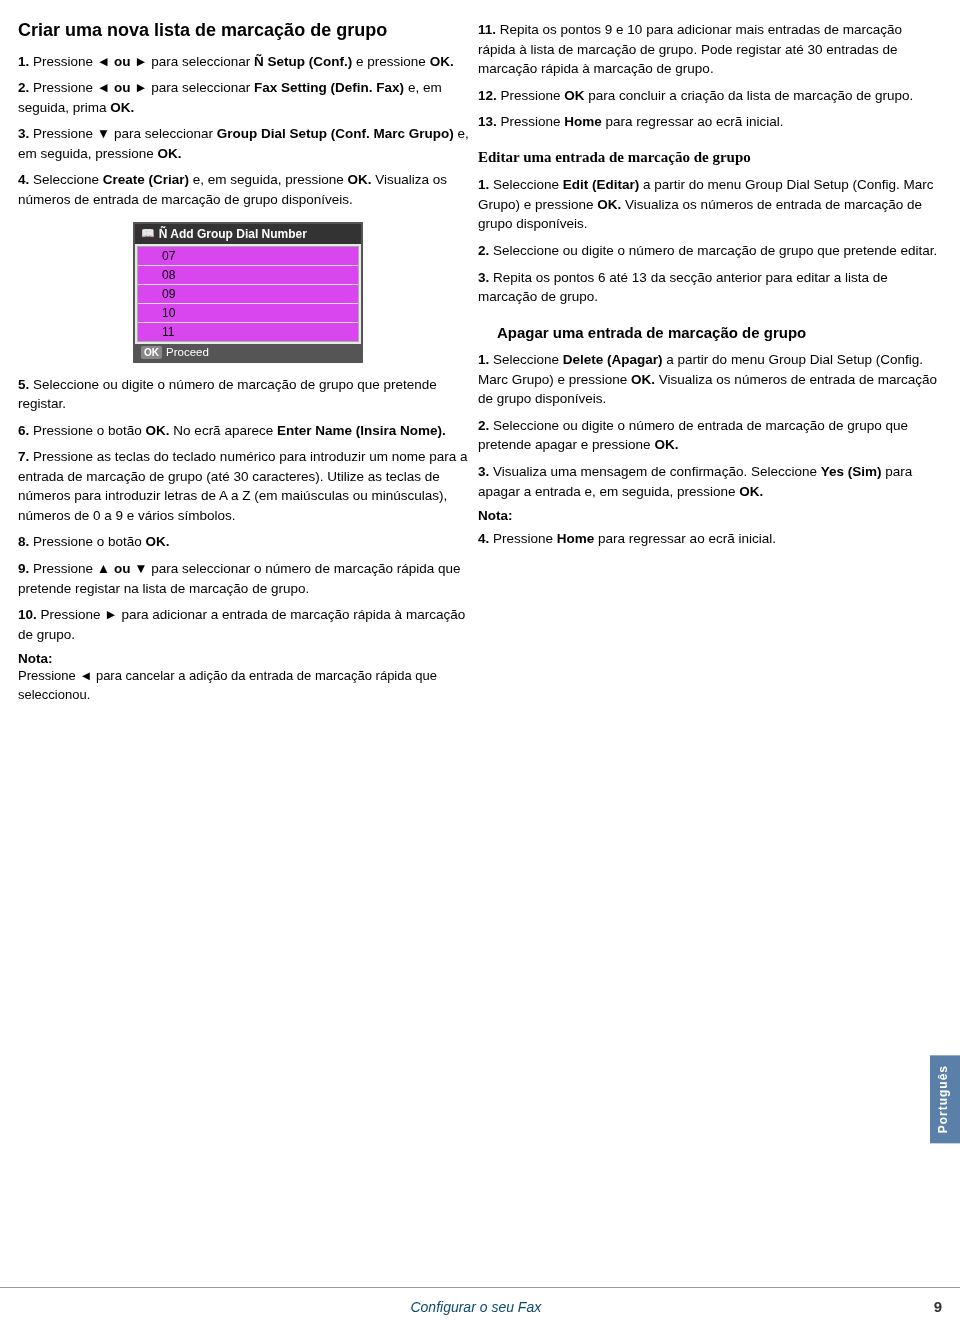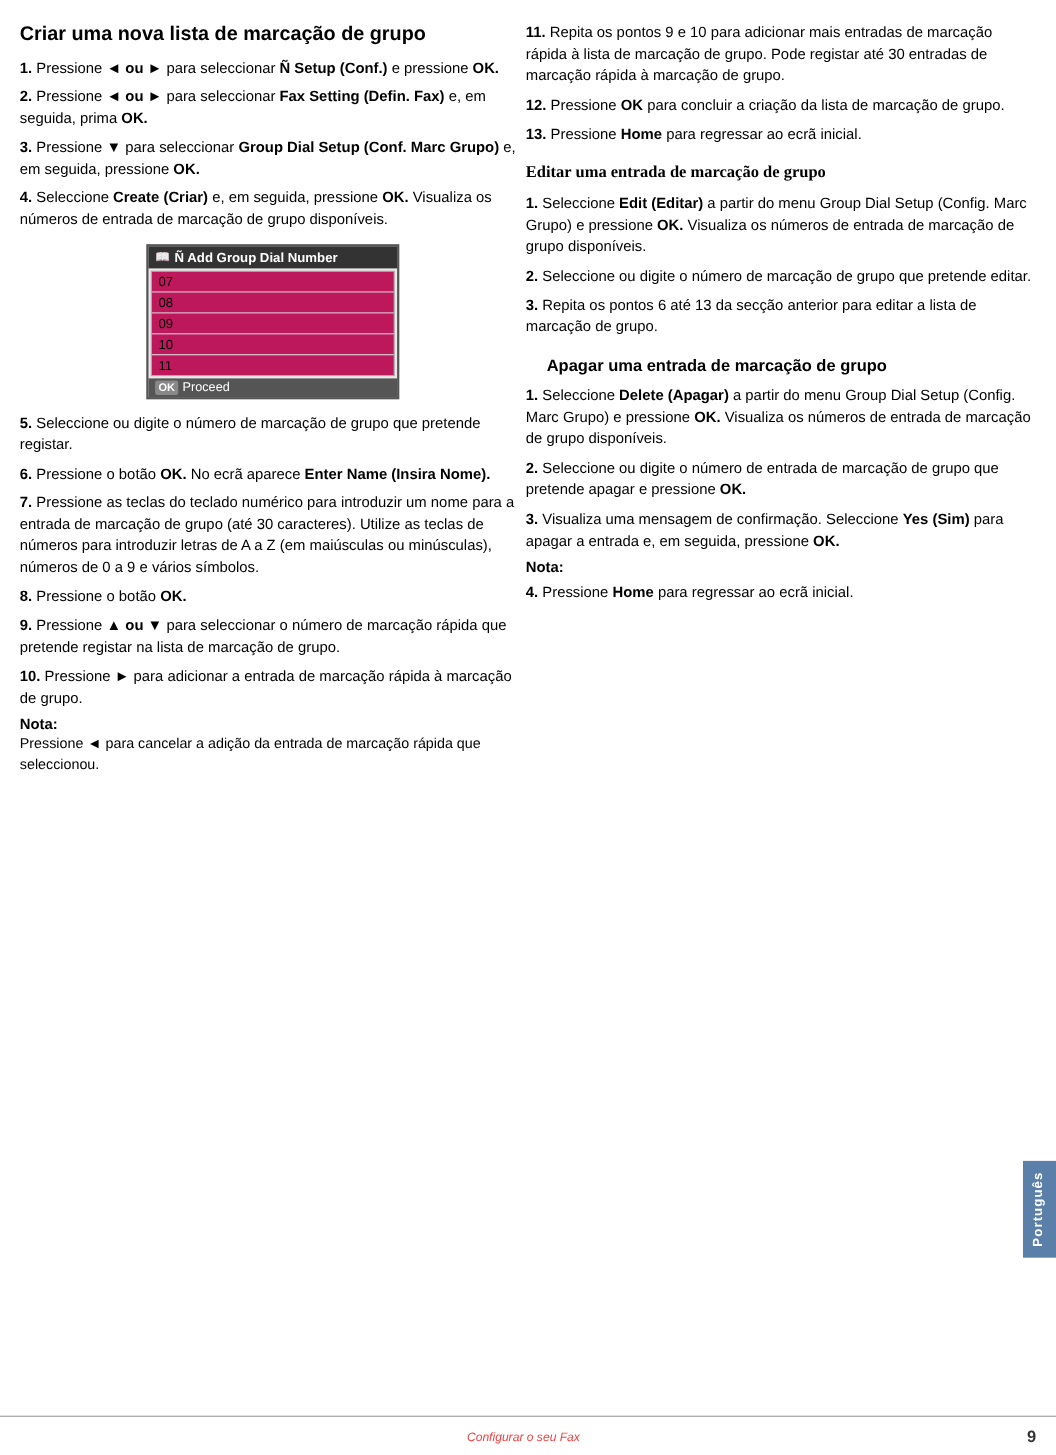"07" .screen-row { background: #be185d -> #d946ef; padding: 2px 6px -> 2px 24px }
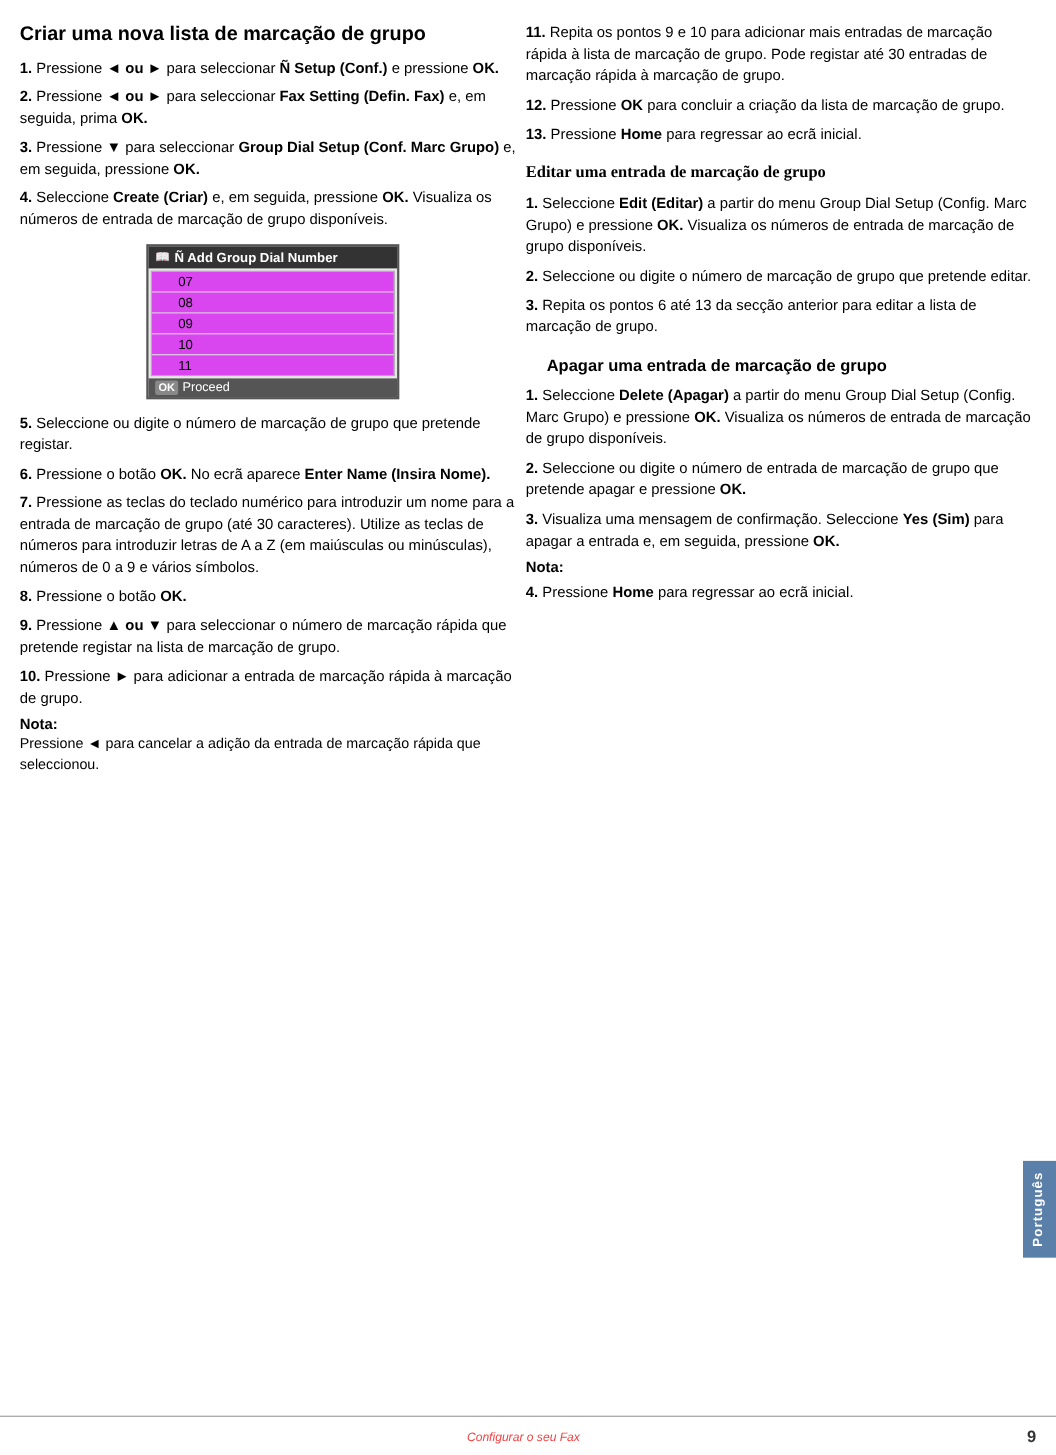"Configurar o seu Fax" .footer-center { color: #ef4444 -> #0c4a6e; font-size: 11px -> 14px }
